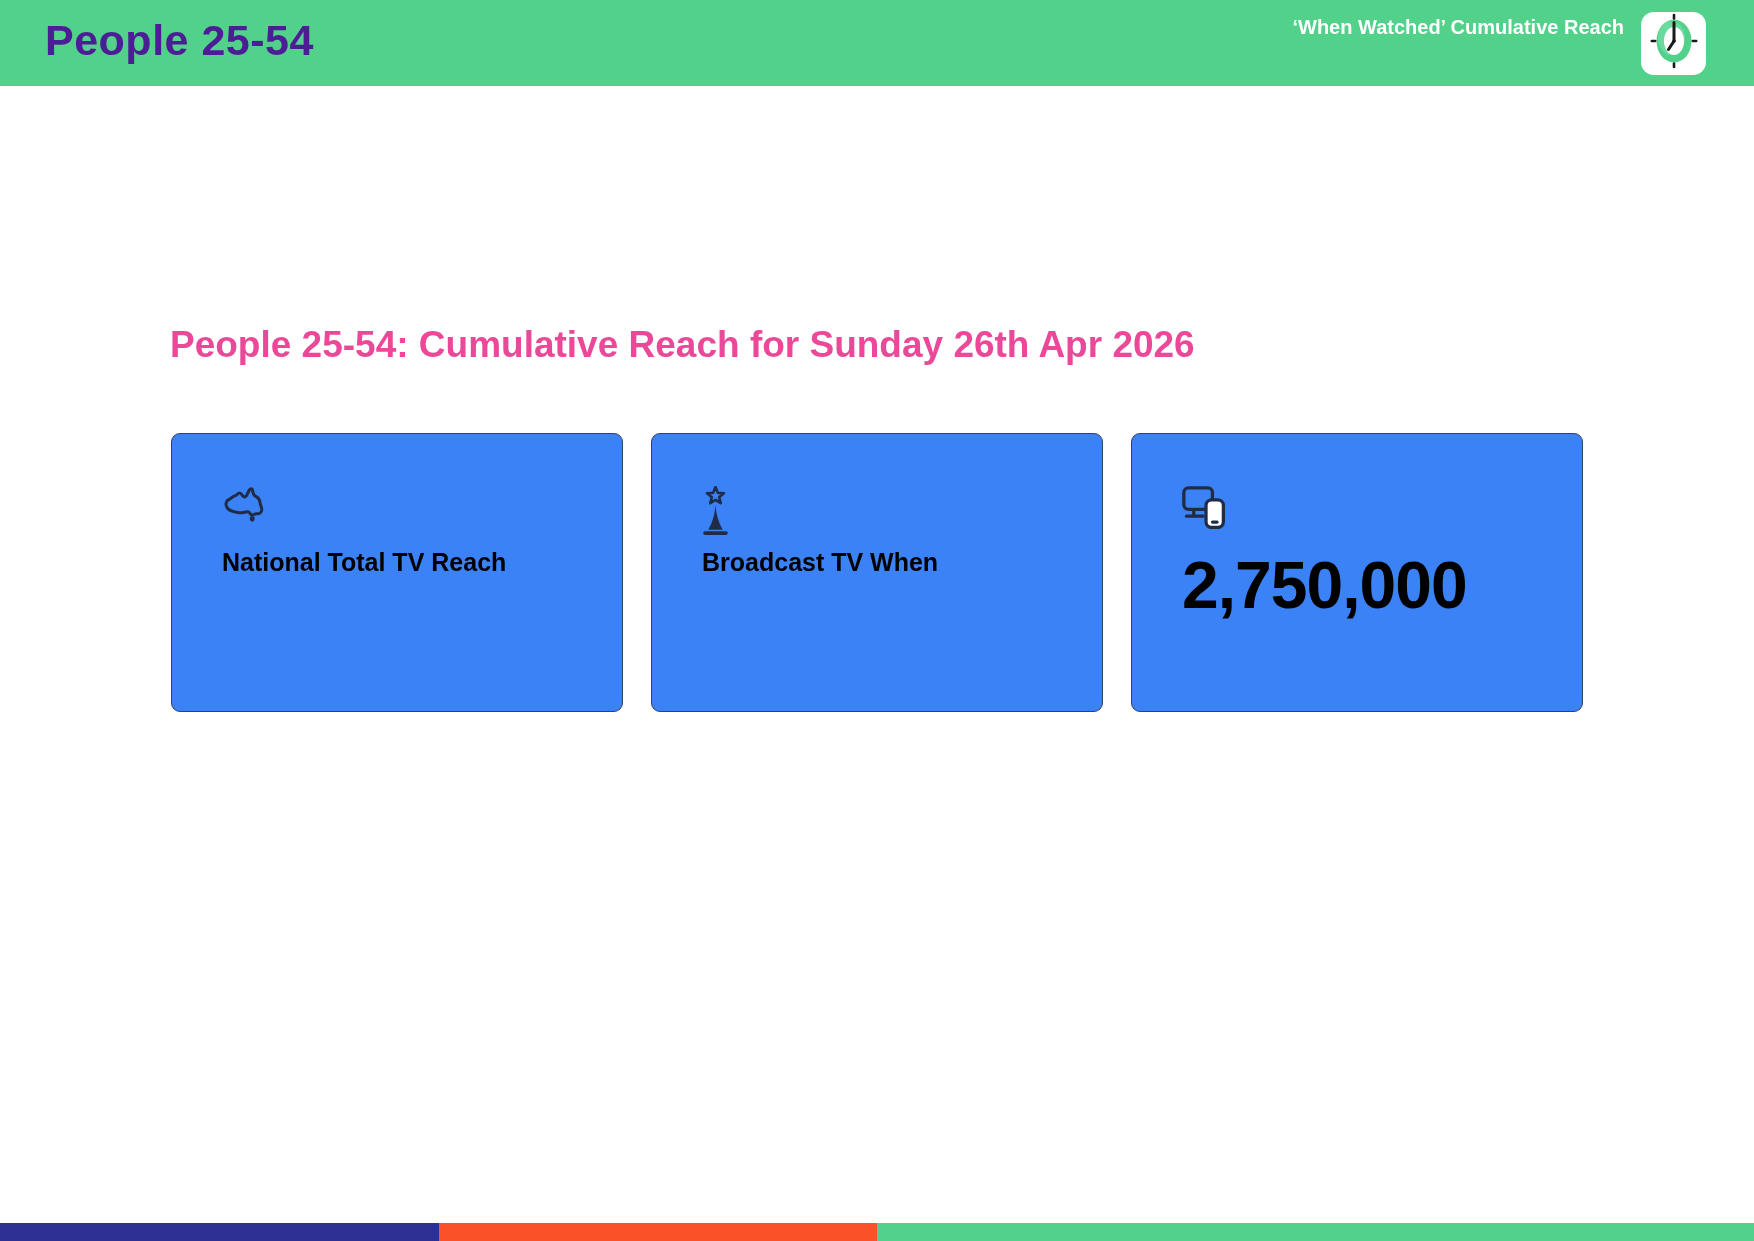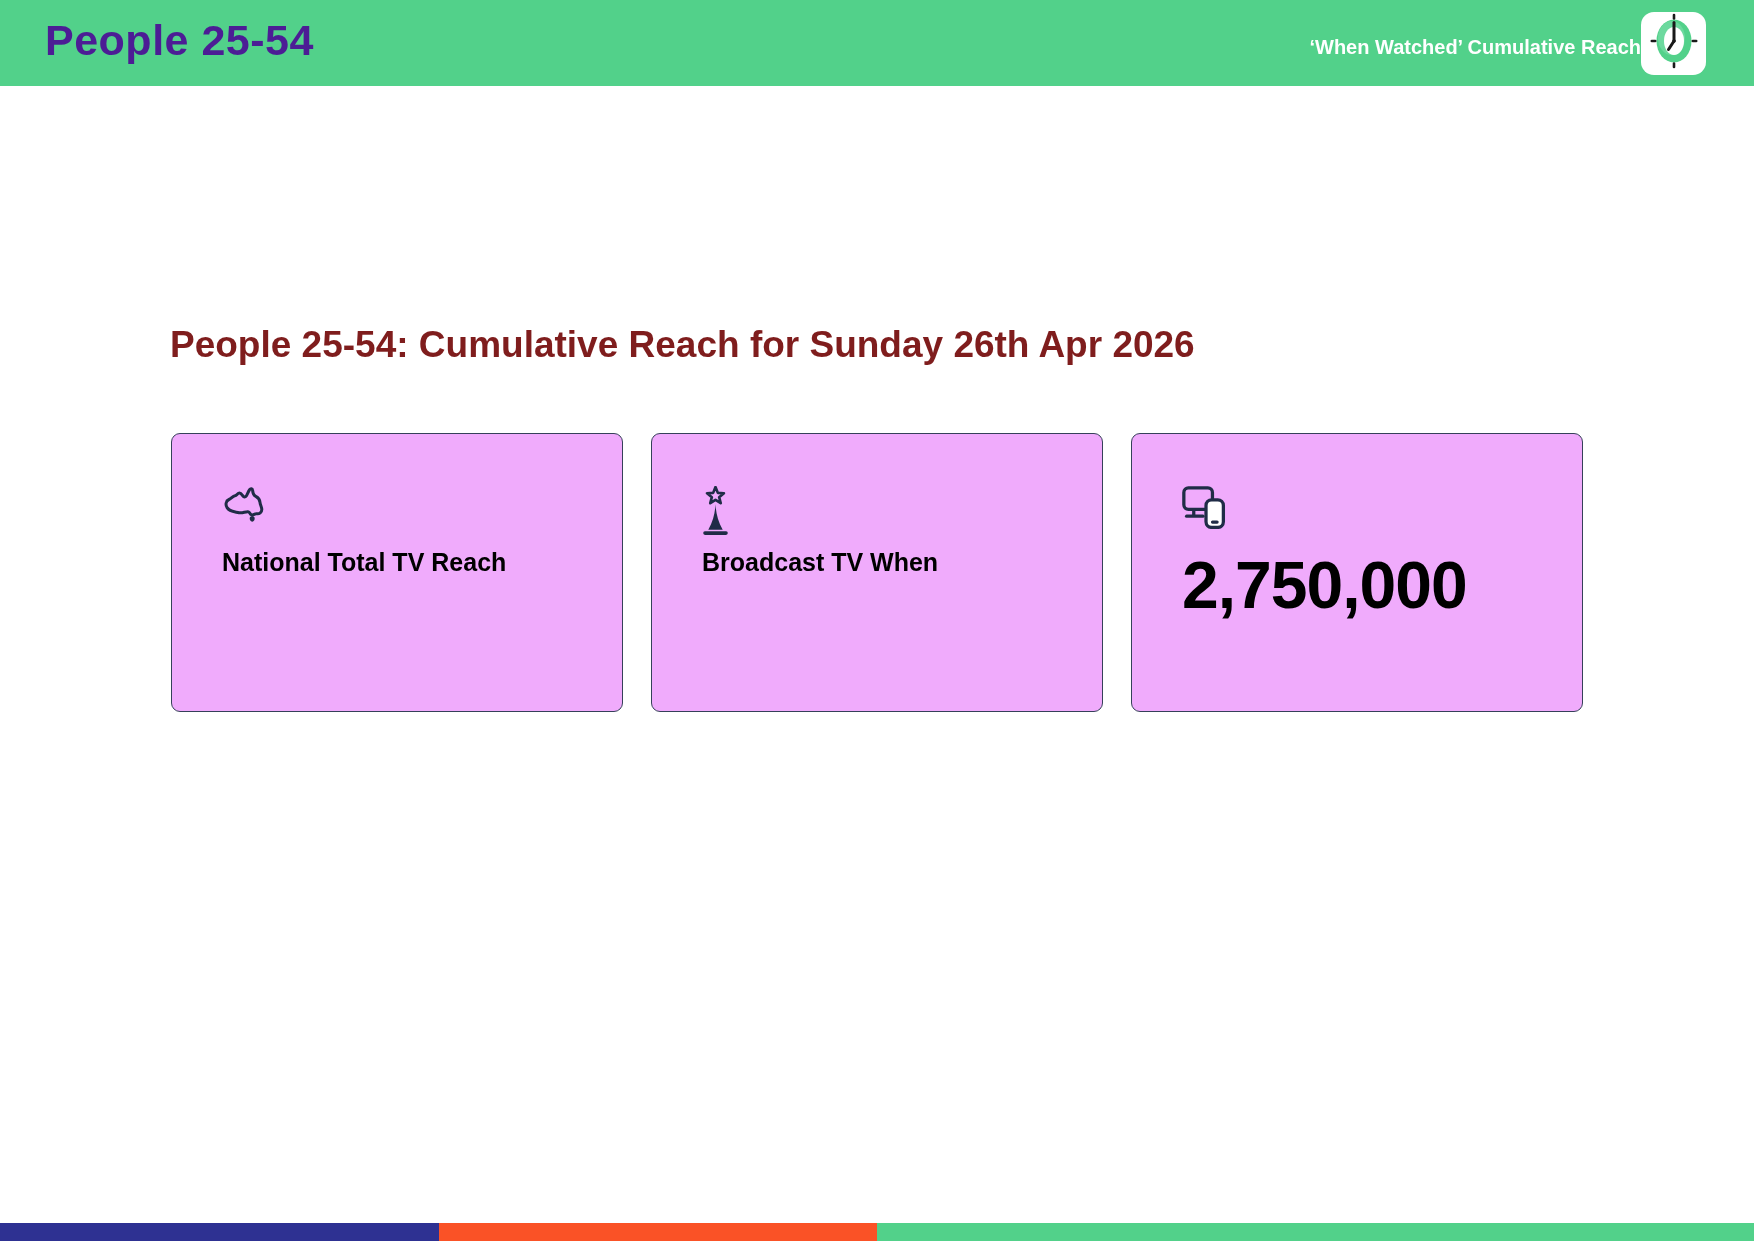"‘When Watched’ Cumulative Reach" .header-right { align-items: flex-end -> center; gap: none -> 17px }
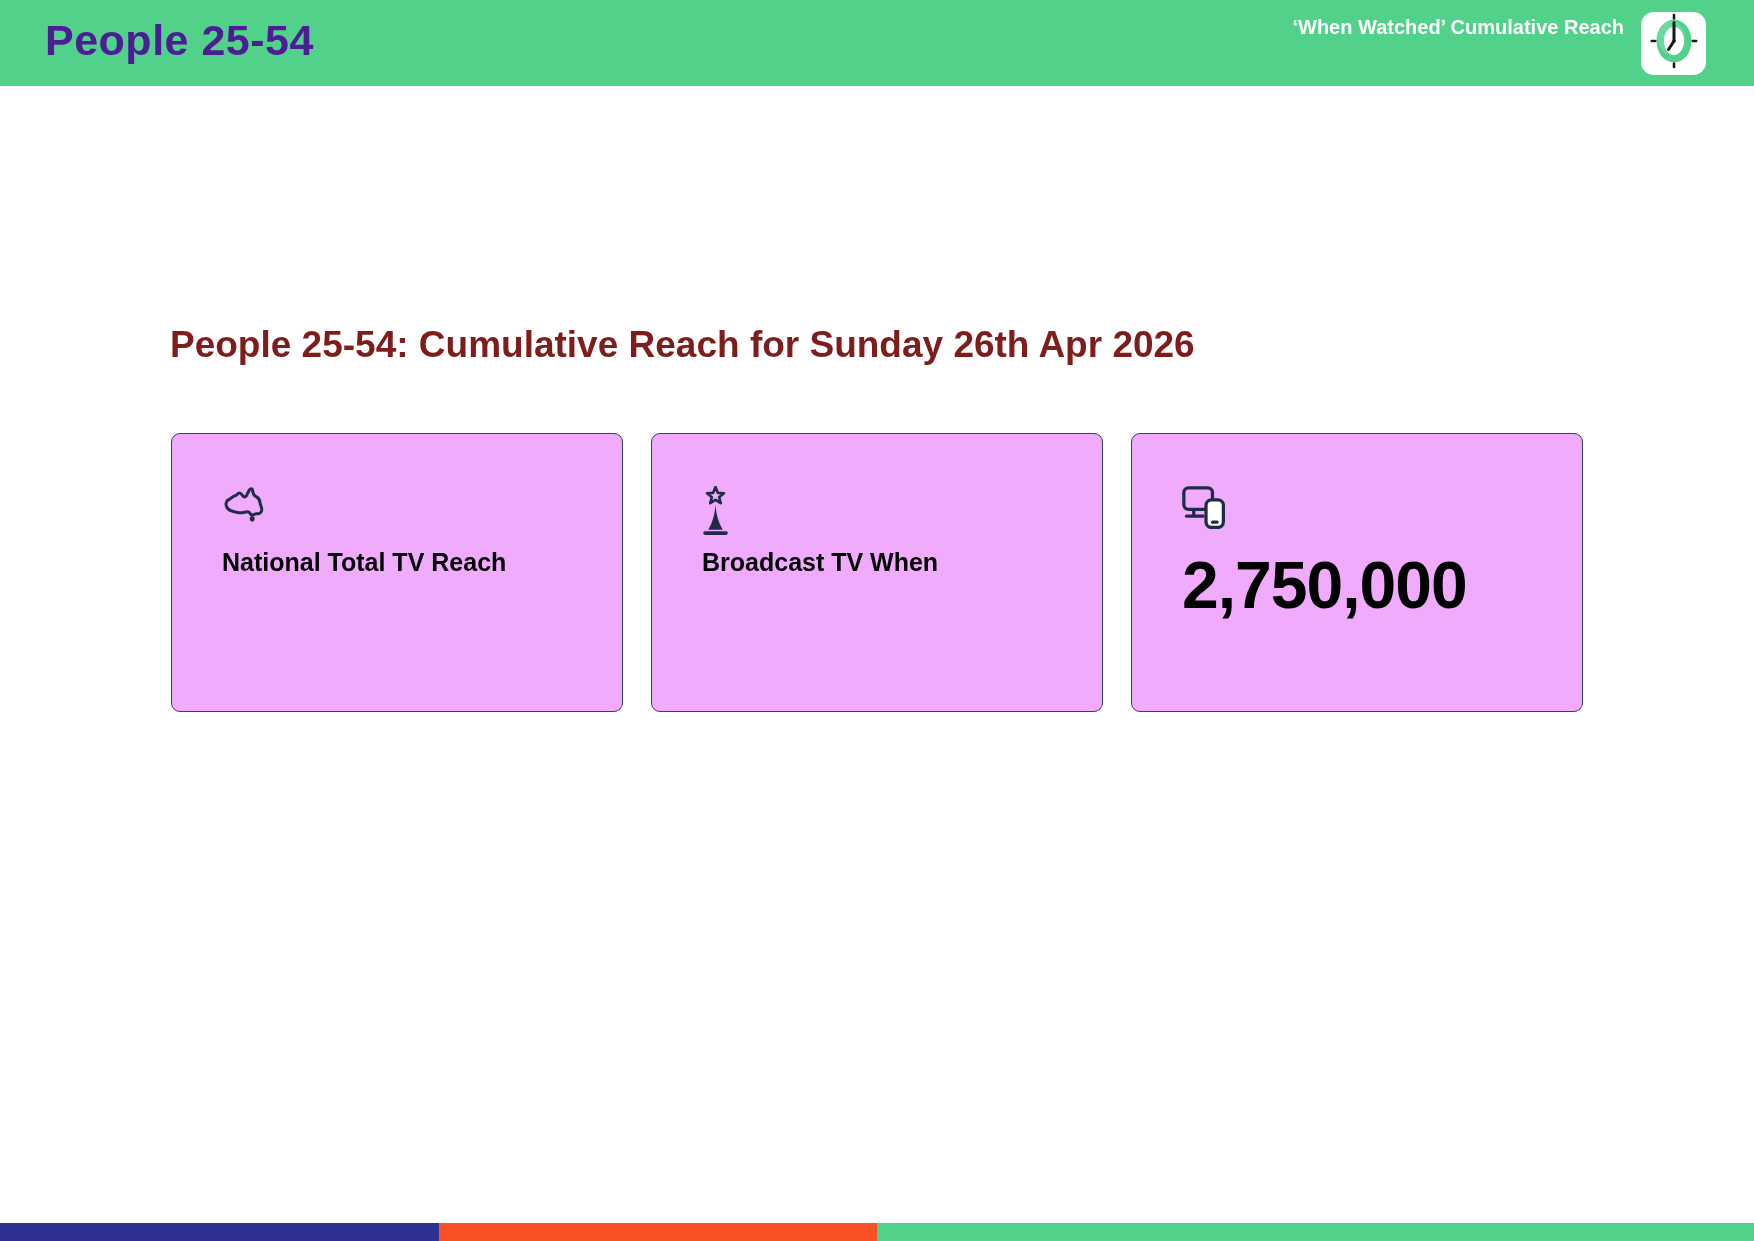"People 25-54: Cumulative Reach for" .page-heading { color: #7f1d1d -> #ec4899 }
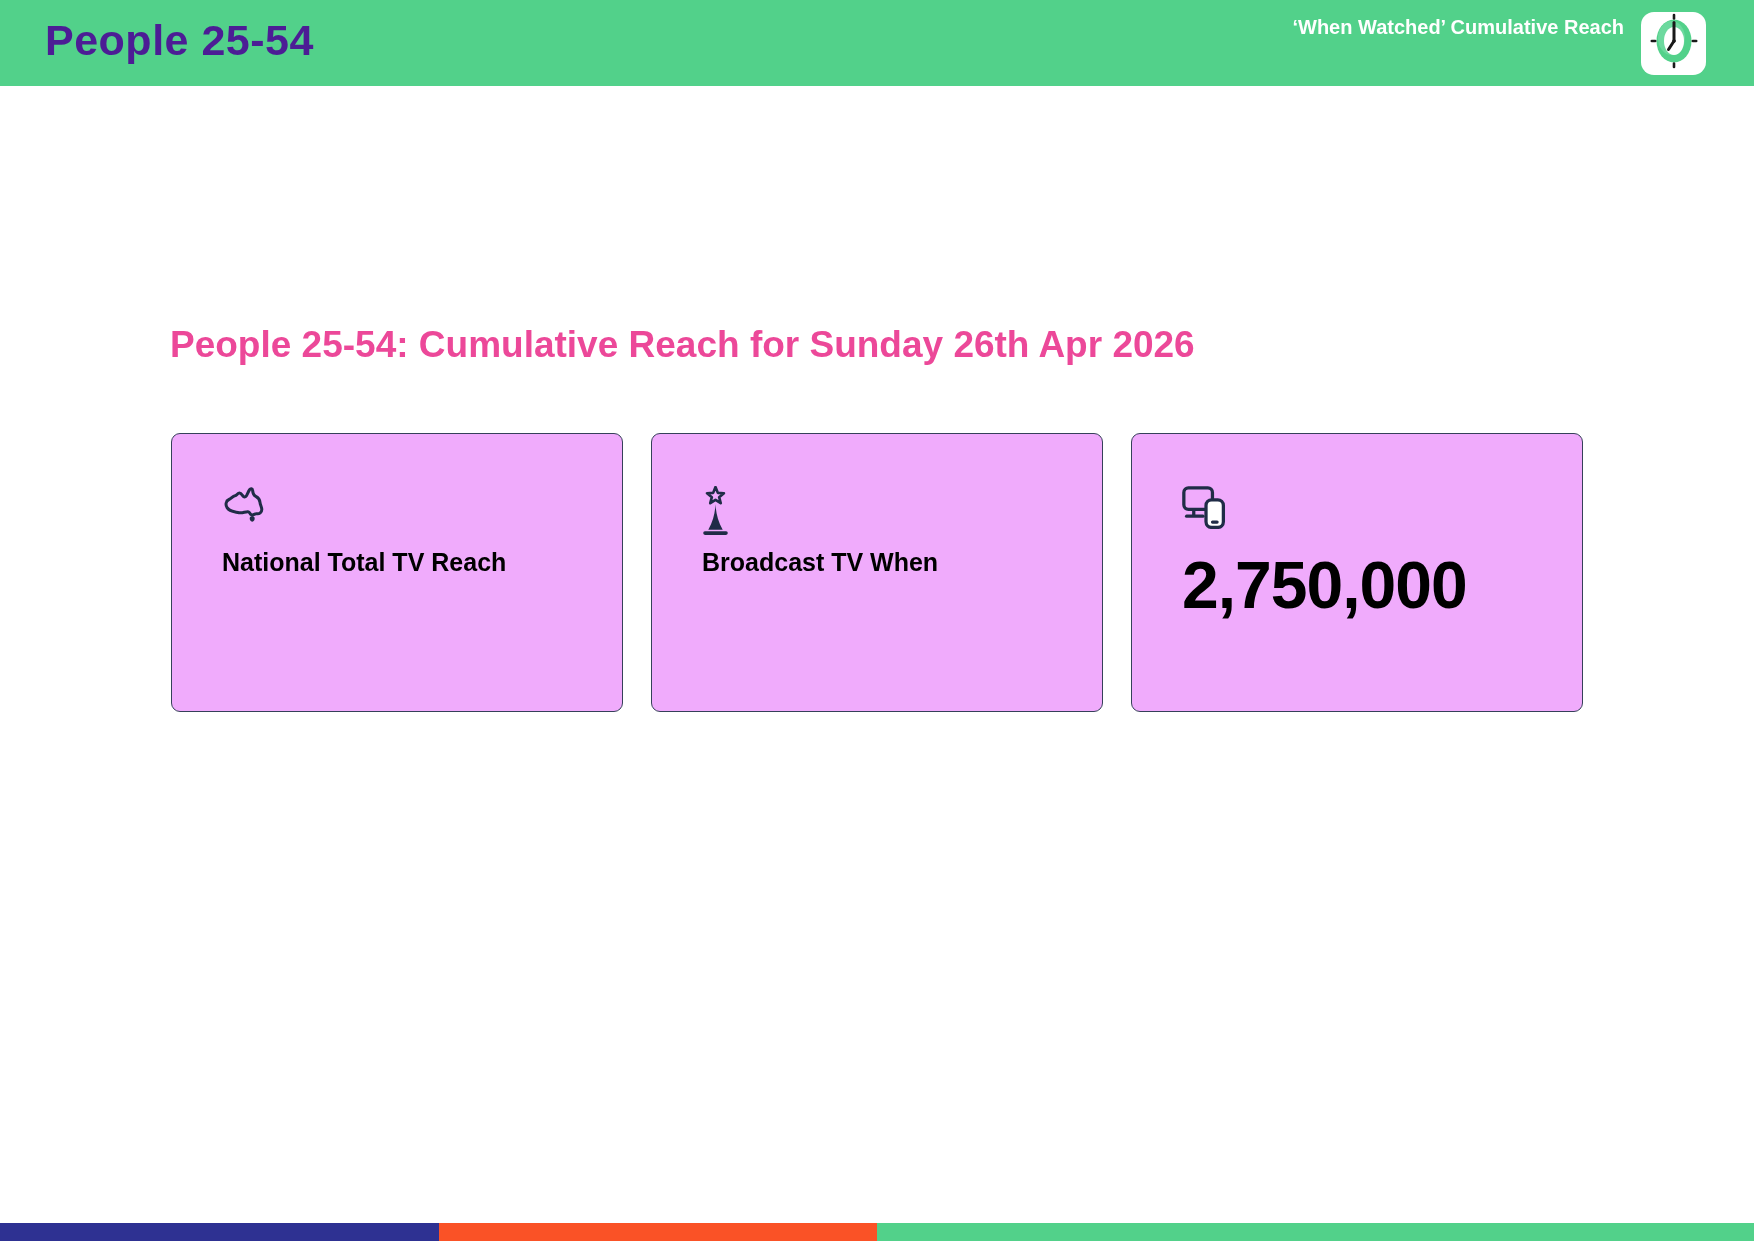"National Total TV Reach" .card { background: #f0abfc -> #3b82f6 }
